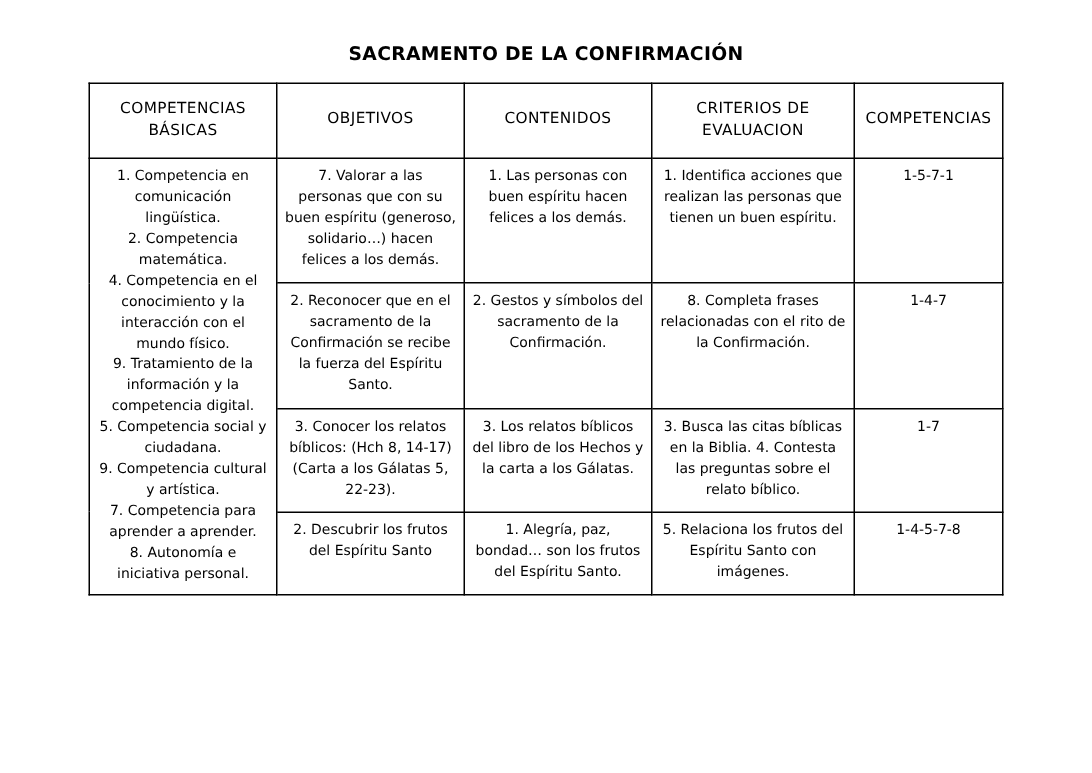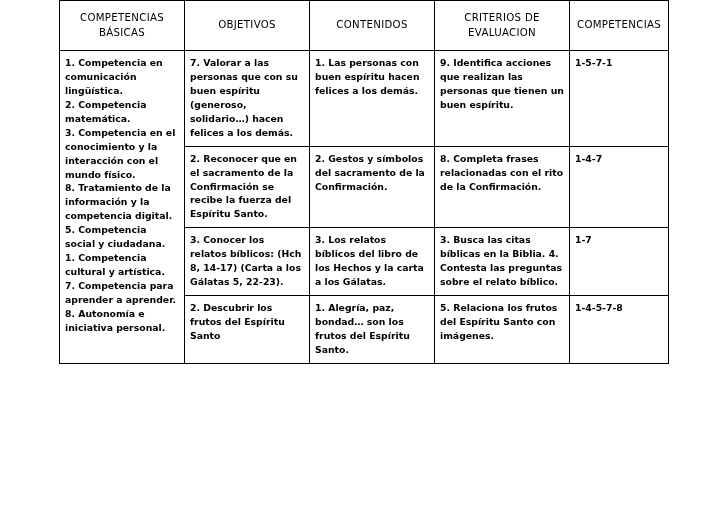"SACRAMENTO DE LA CONFIRMACIÓN" div.doc-title { html: none -> <div>SACRAMENTO DE LA CONFIRMACIÓN</div> }
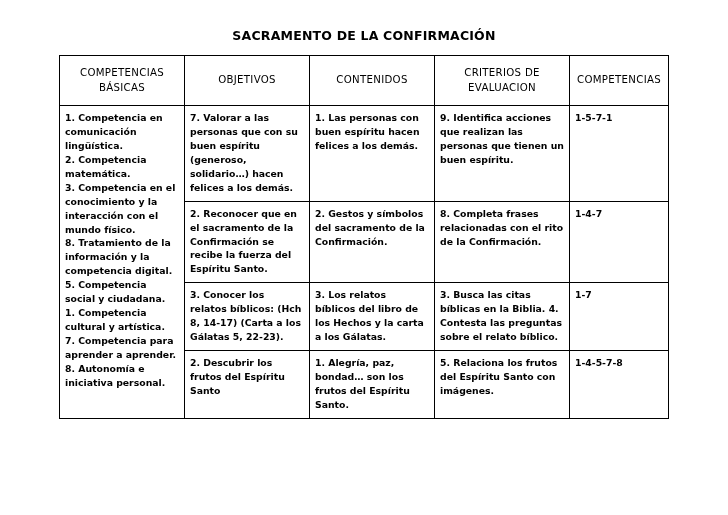"1. Competencia en comunicación" table.matrix td, table.matrix th { font-weight: bold -> normal; text-align: left -> center }
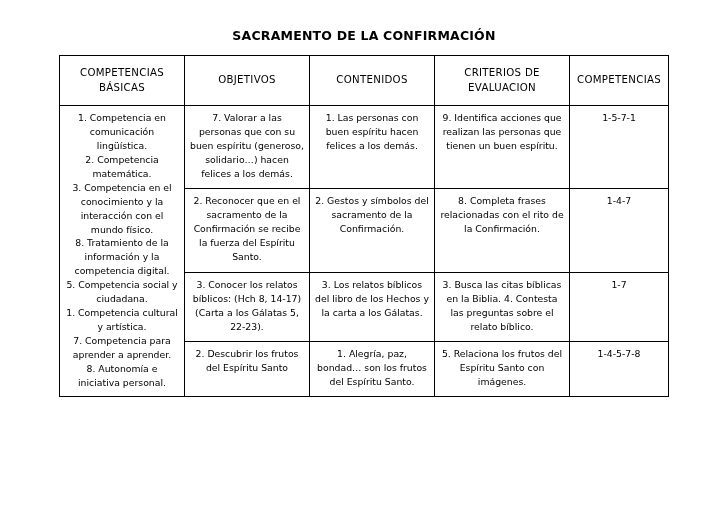"9. Identifica acciones que realizan" td.col-4 { text: 9 -> 1 }
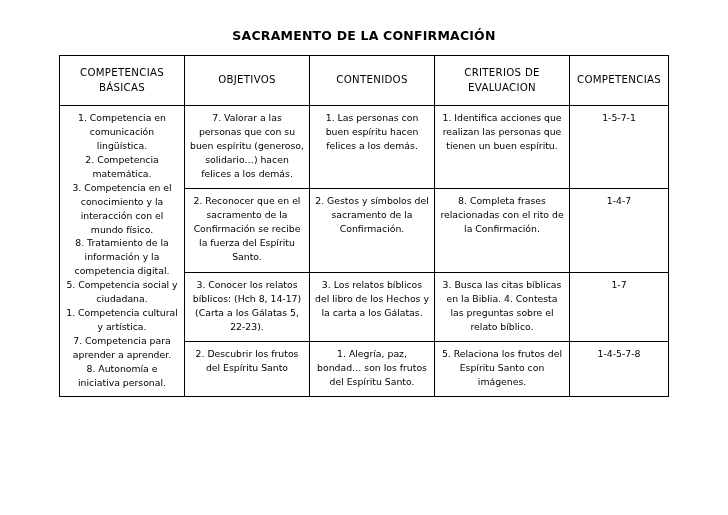"3. Competencia en el conocimiento" span.line { text: 3 -> 4 }
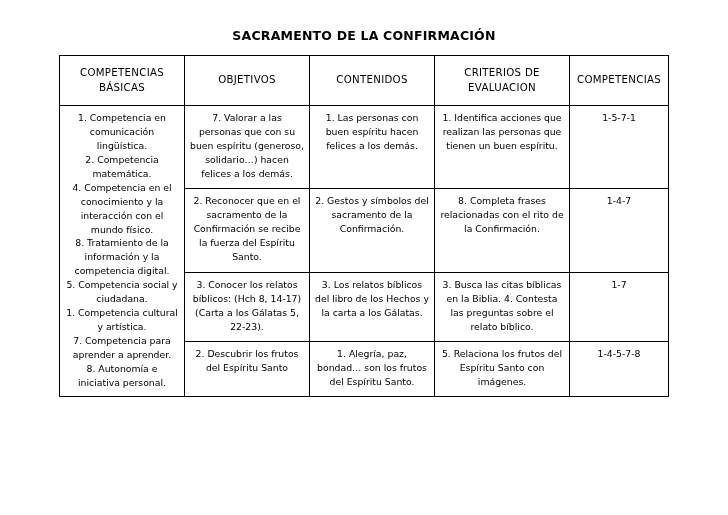"8. Tratamiento de la información" span.line { text: 8 -> 9 }
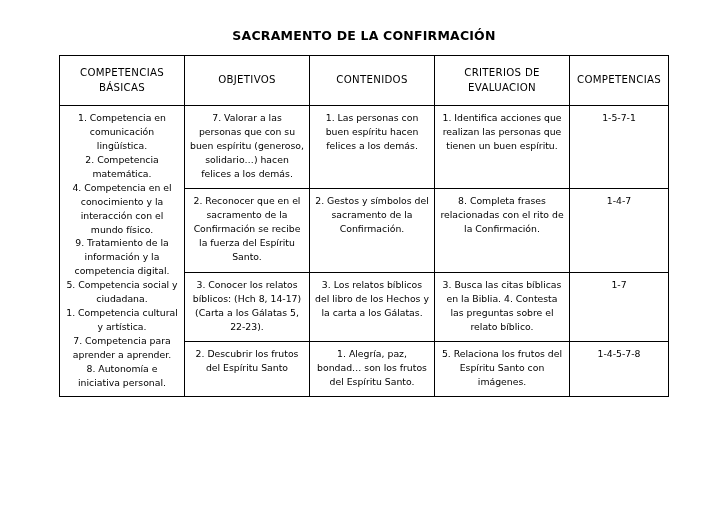"1. Competencia cultural y artística." span.line { text: 1 -> 9 }
